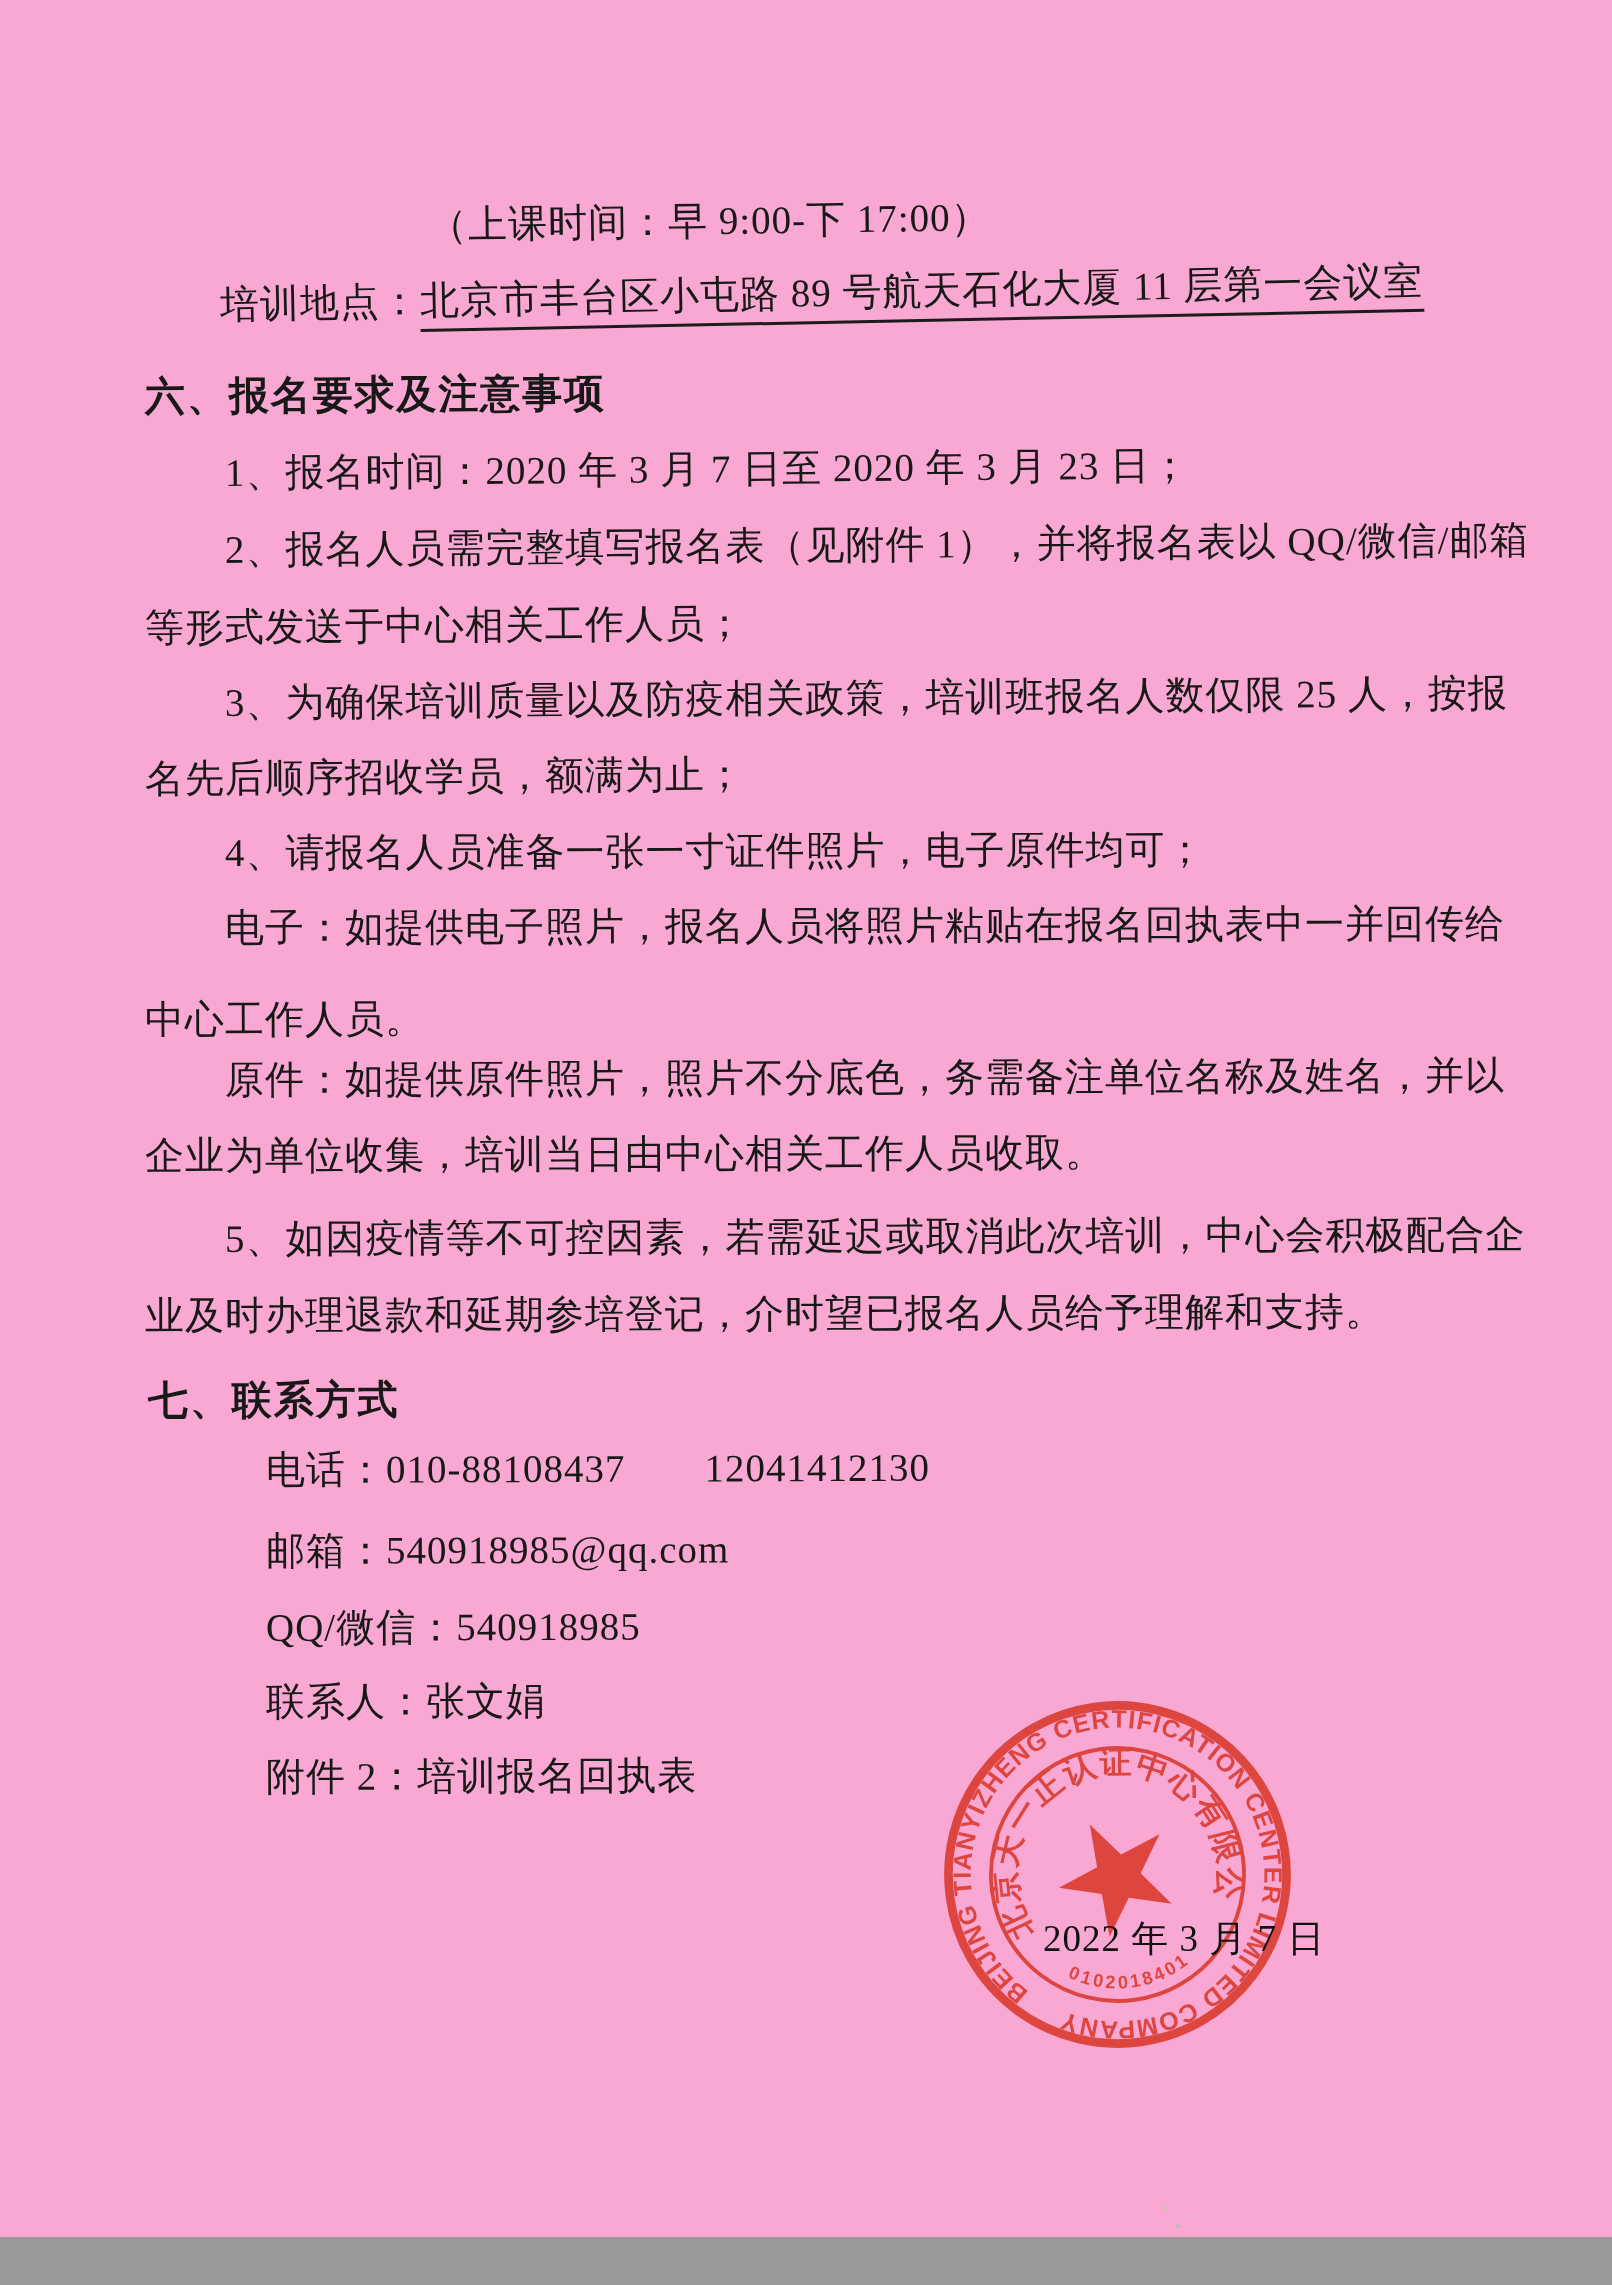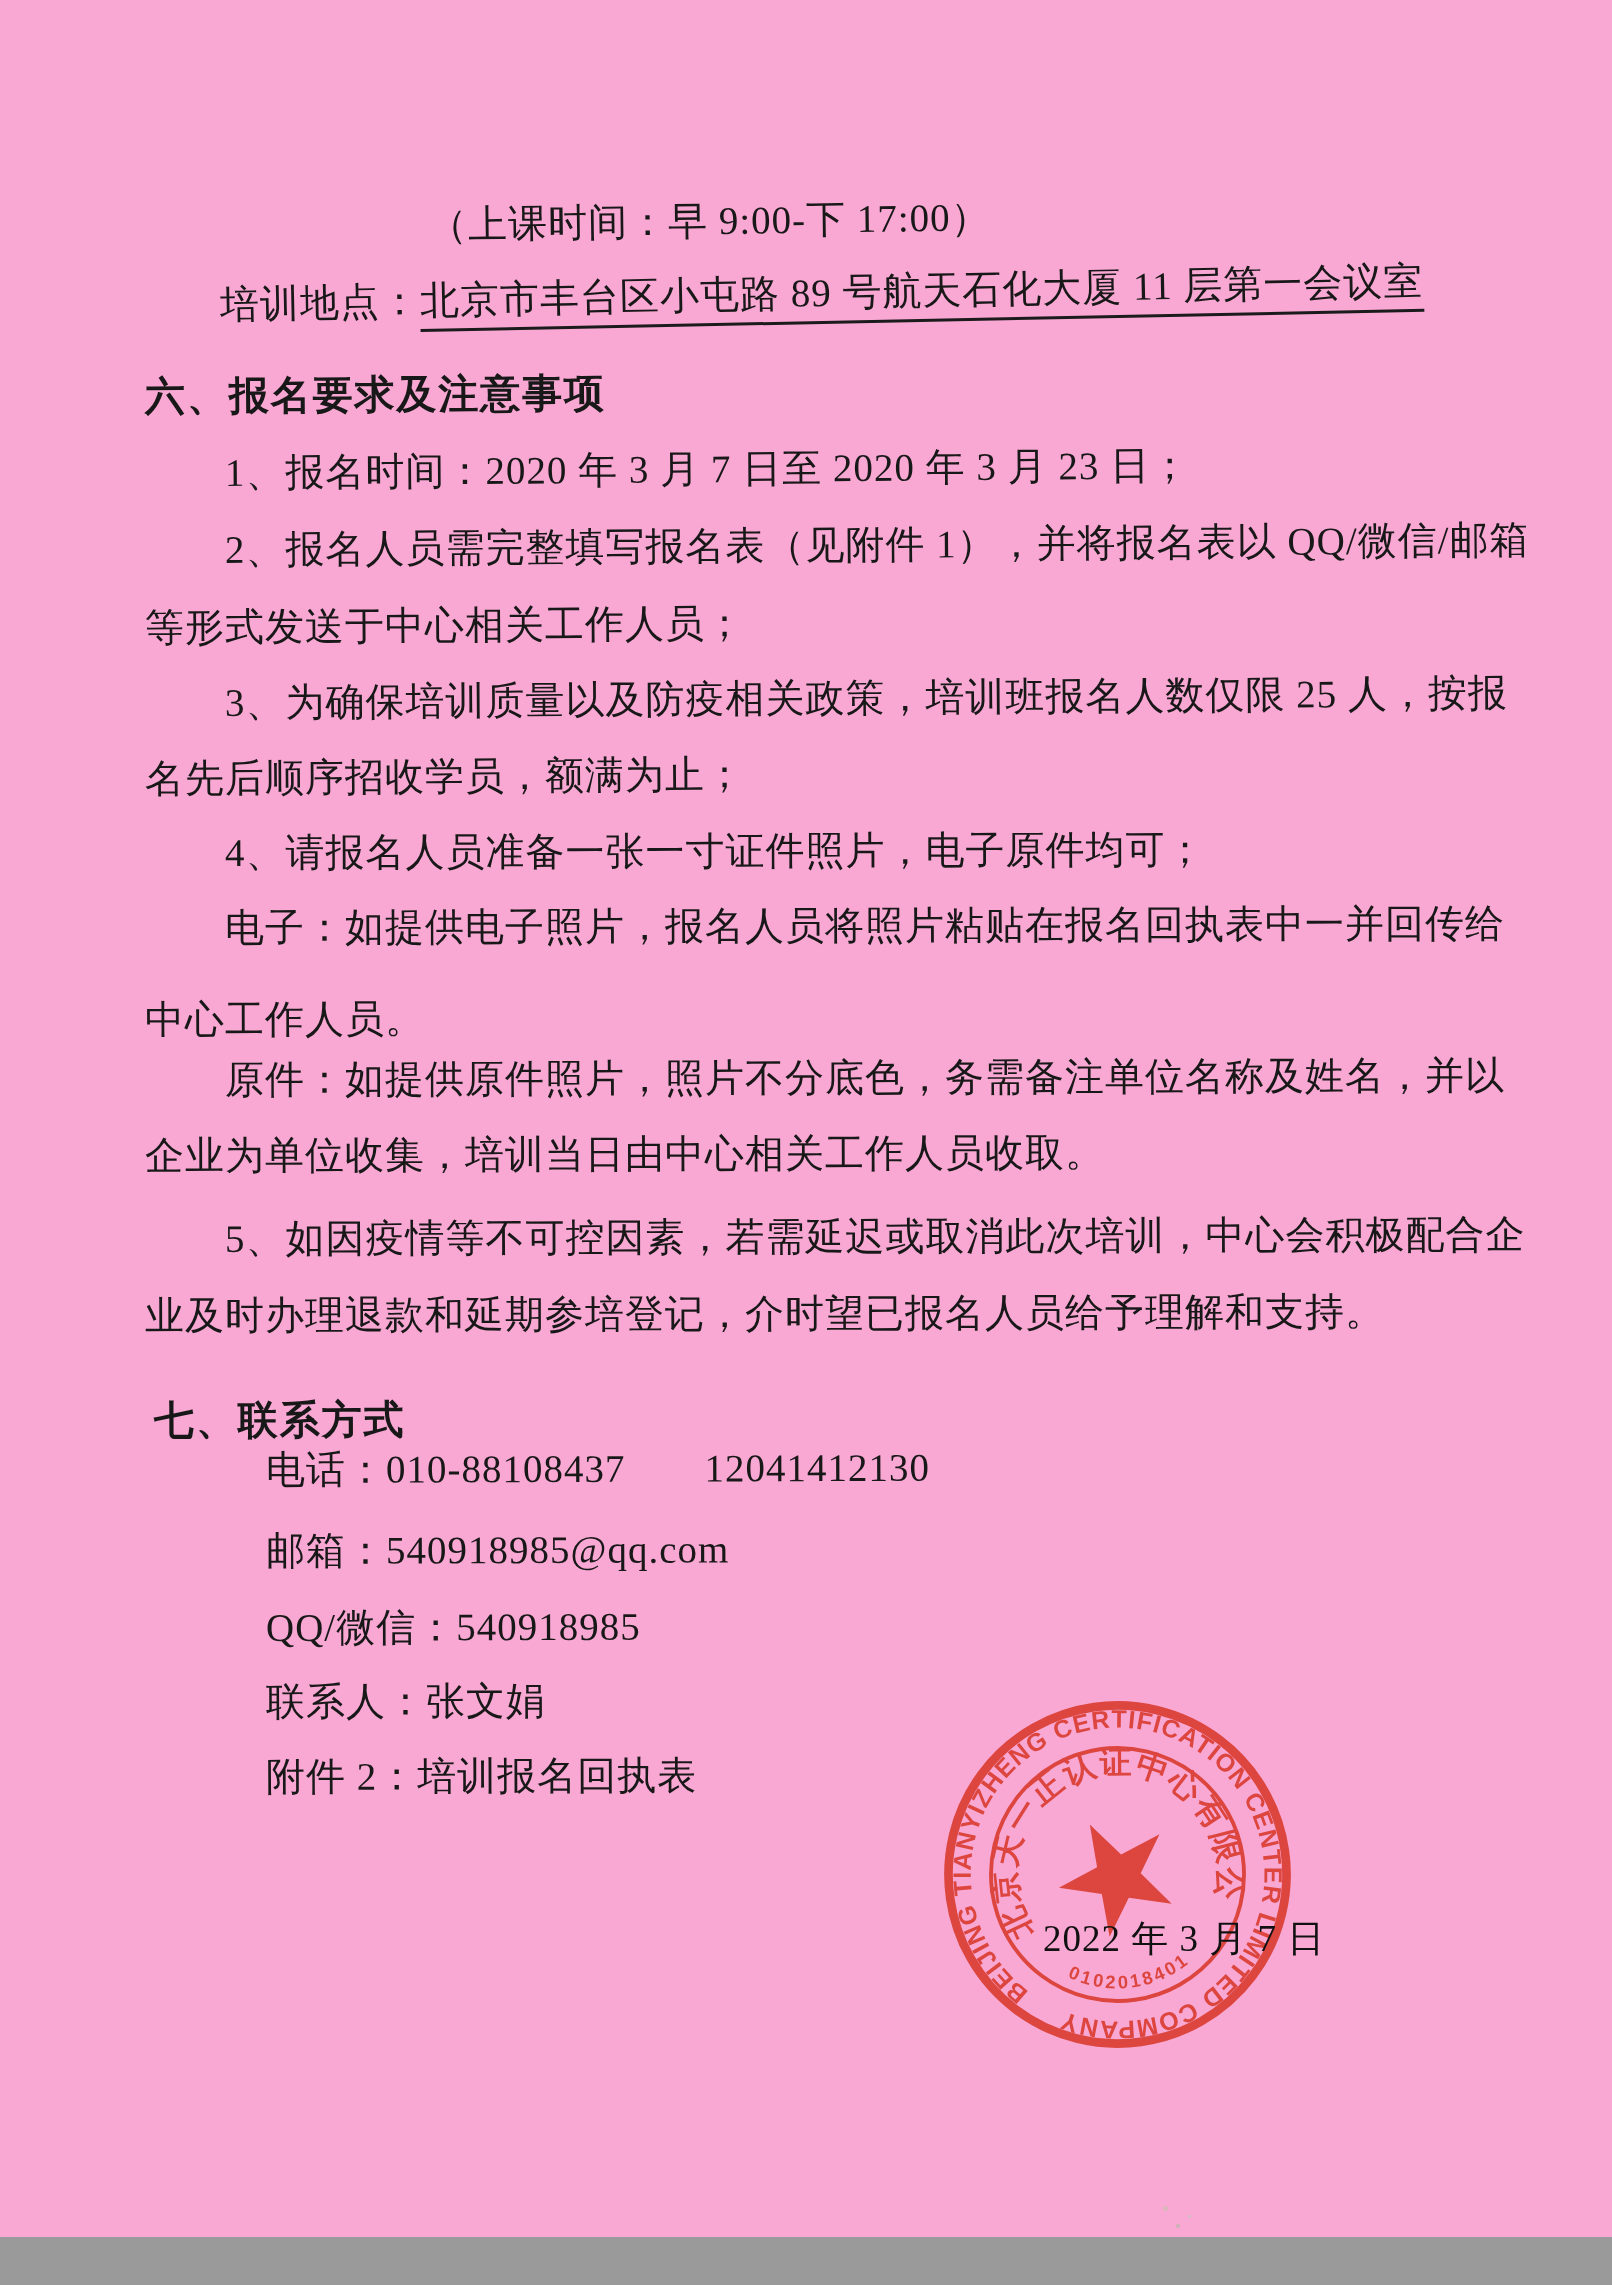"七、联系方式" div.line { left: 154px -> 148px; margin-top: 20px -> none }
